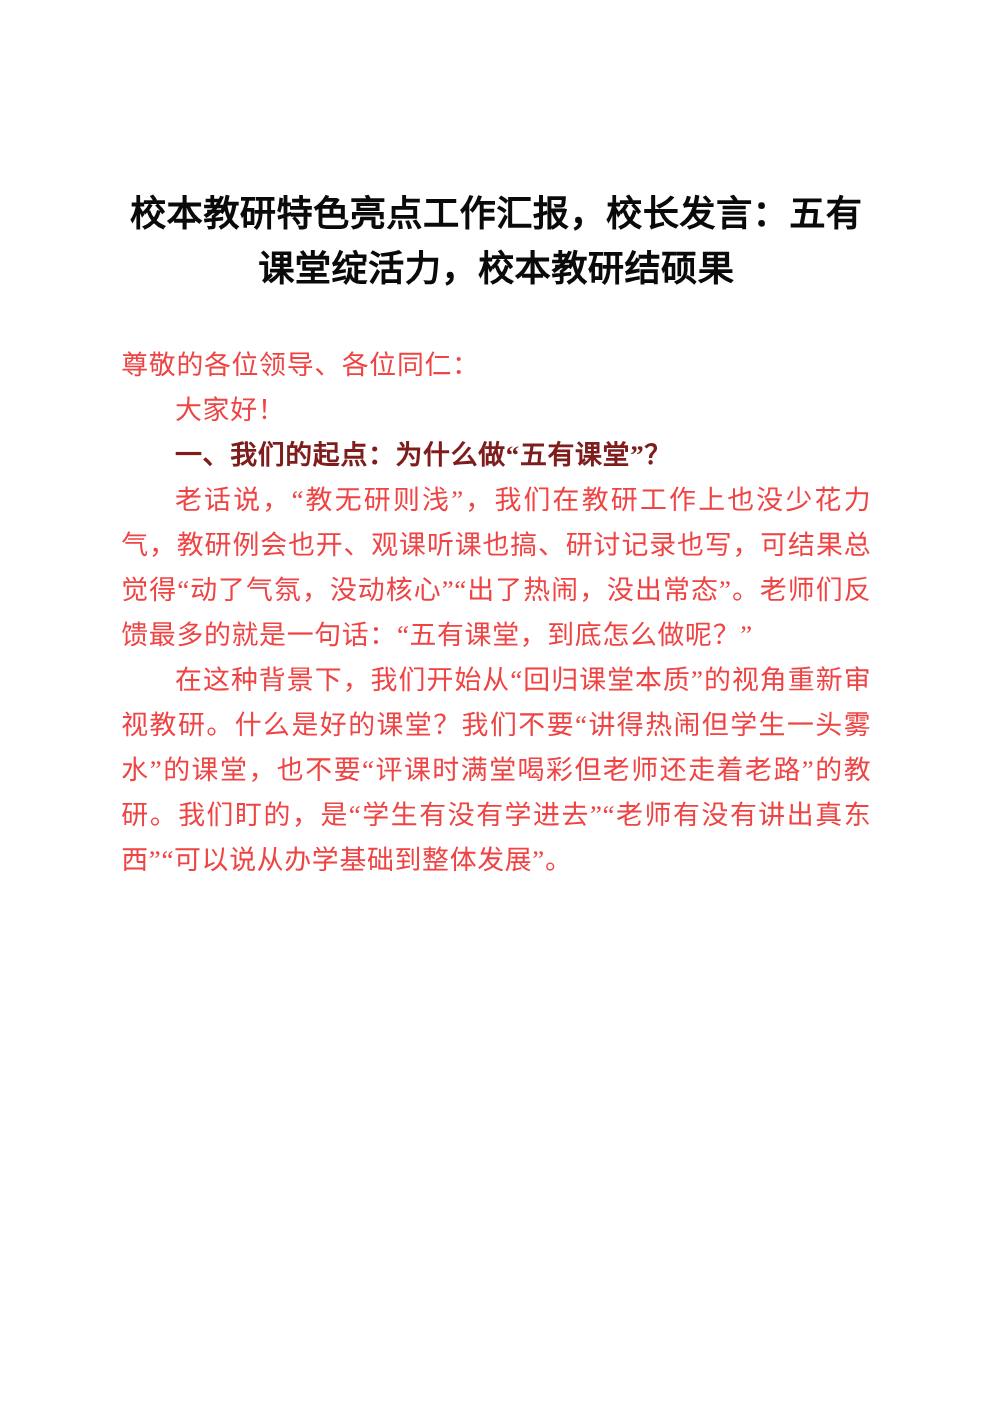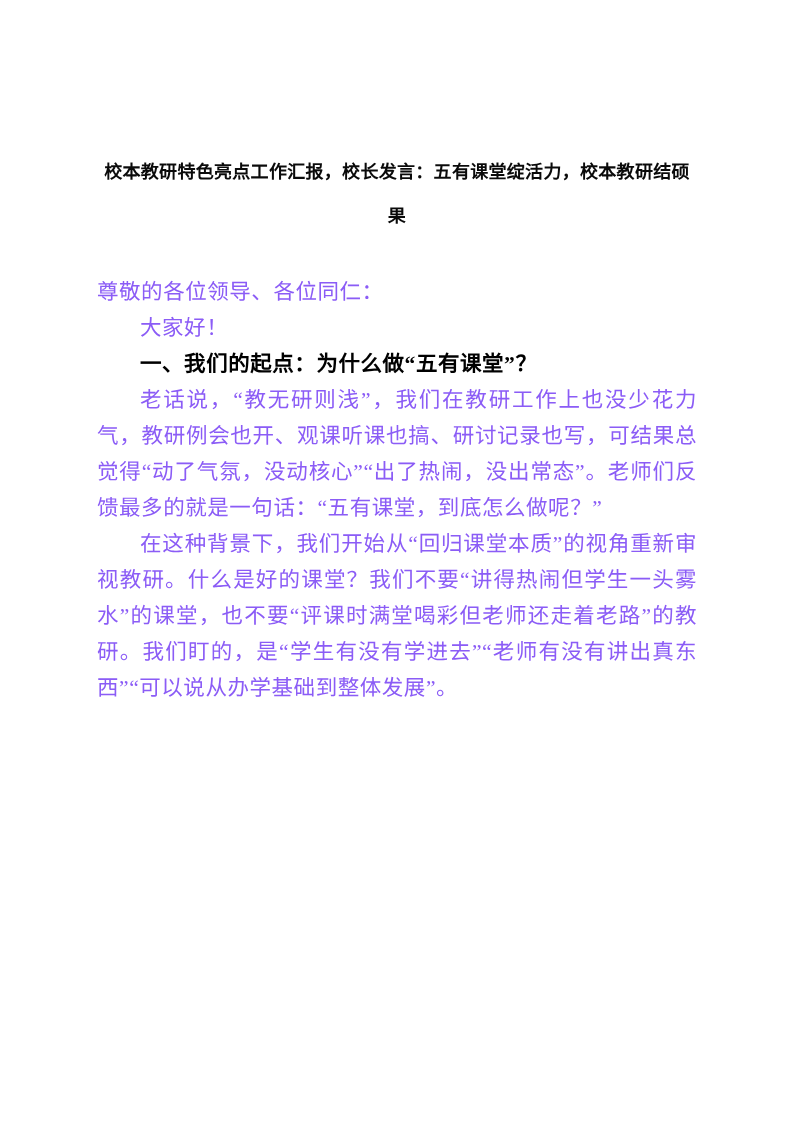"校本教研特色亮点工作汇报，校长发言：五有课堂绽活力，校本教研结硕果" .doc-title { font-size: 18px -> 29px }
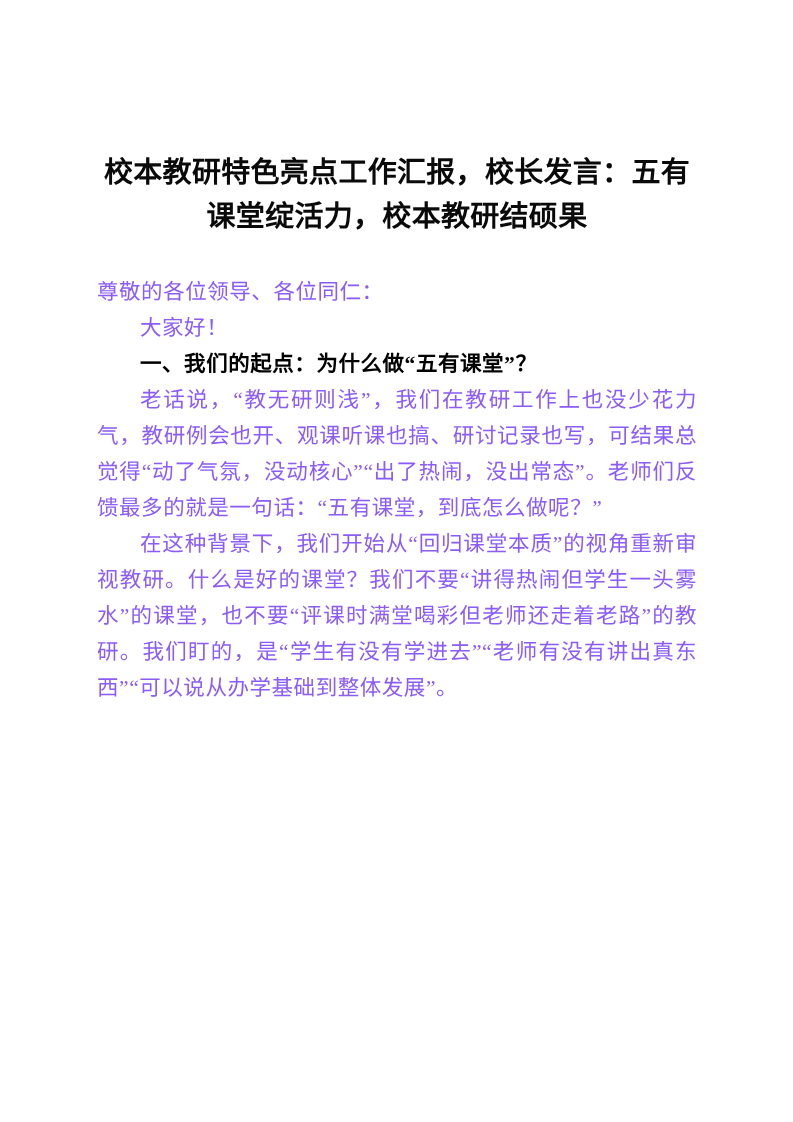"尊敬的各位领导、各位同仁：" .para { color: #8b5cf6 -> #ef4444 }
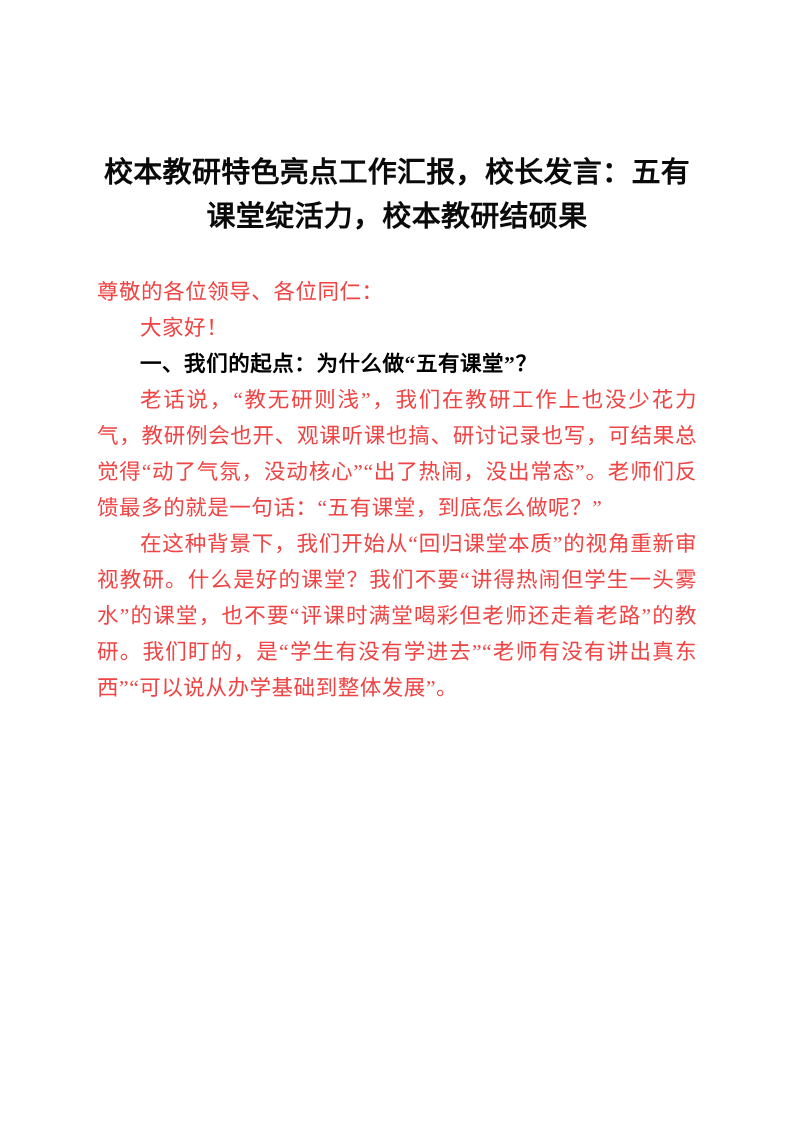"一、我们的起点：为什么做“五有课堂”？" .section-heading { color: #000000 -> #7f1d1d }
